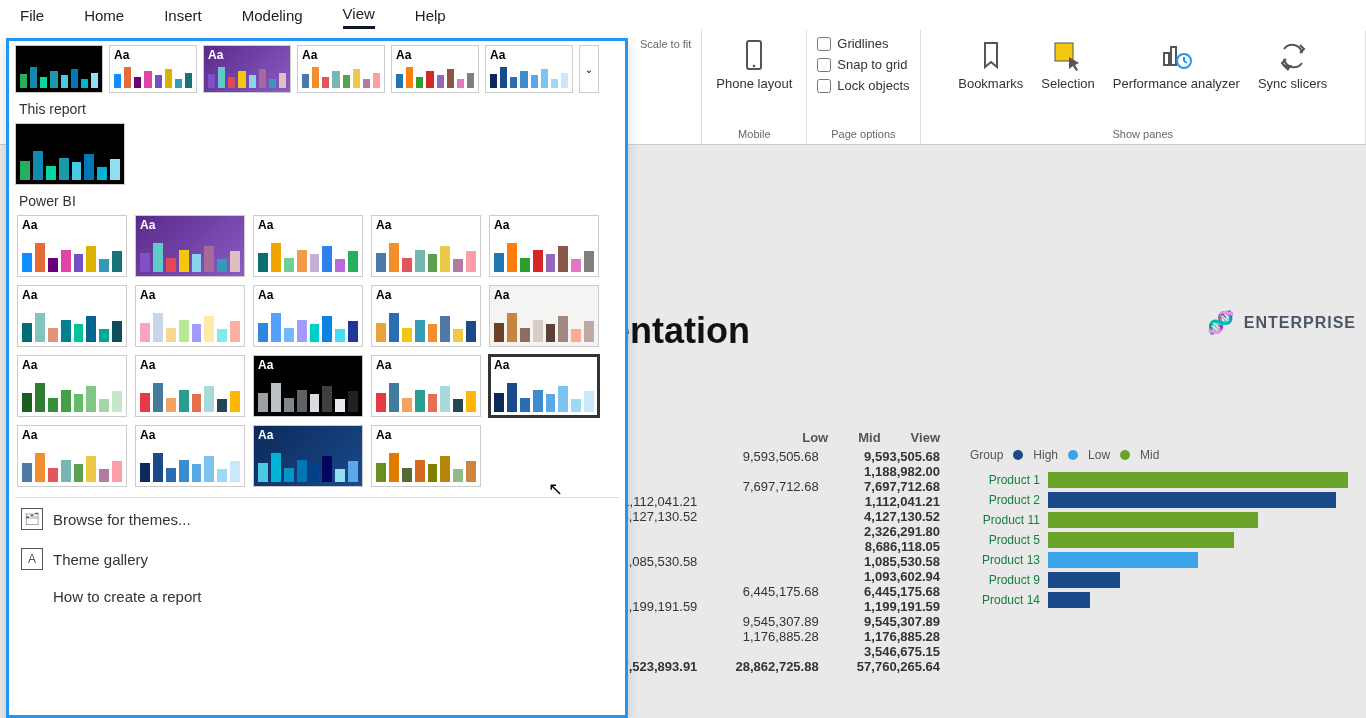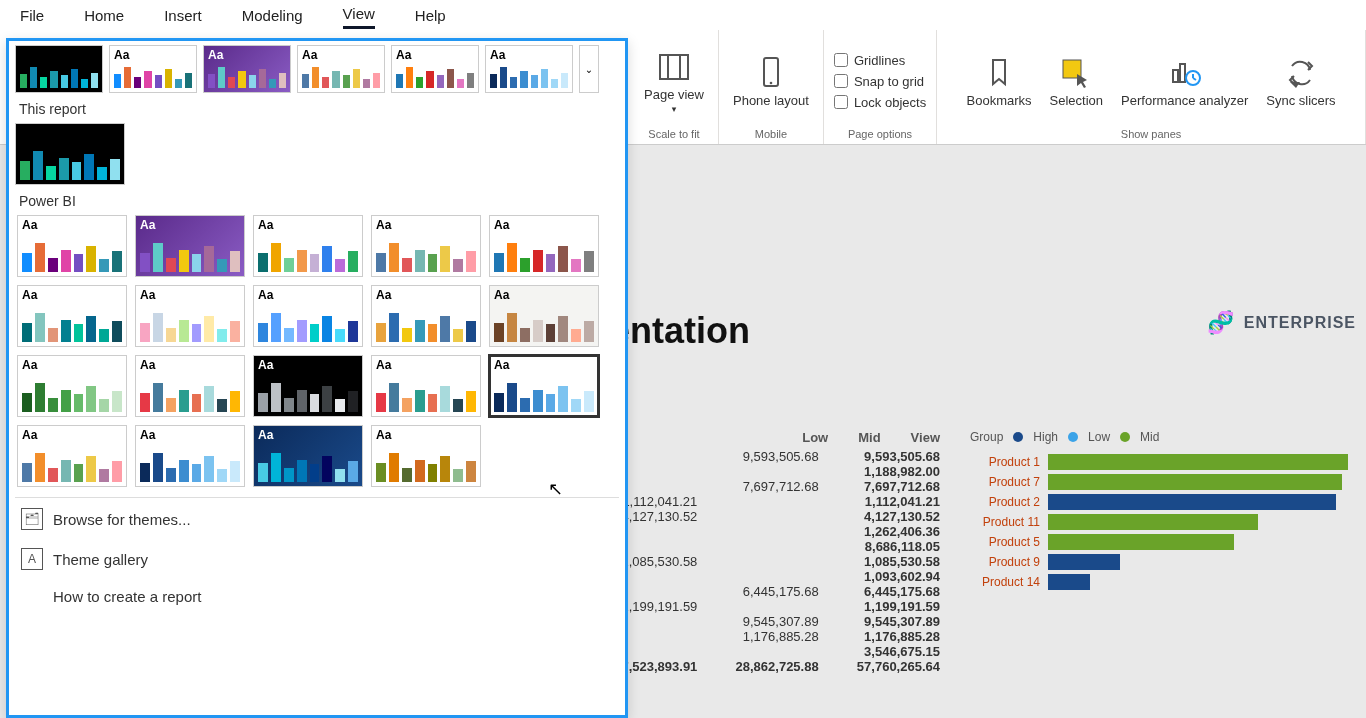"Gridlines" .ribbon-items { align-items: center -> flex-start }
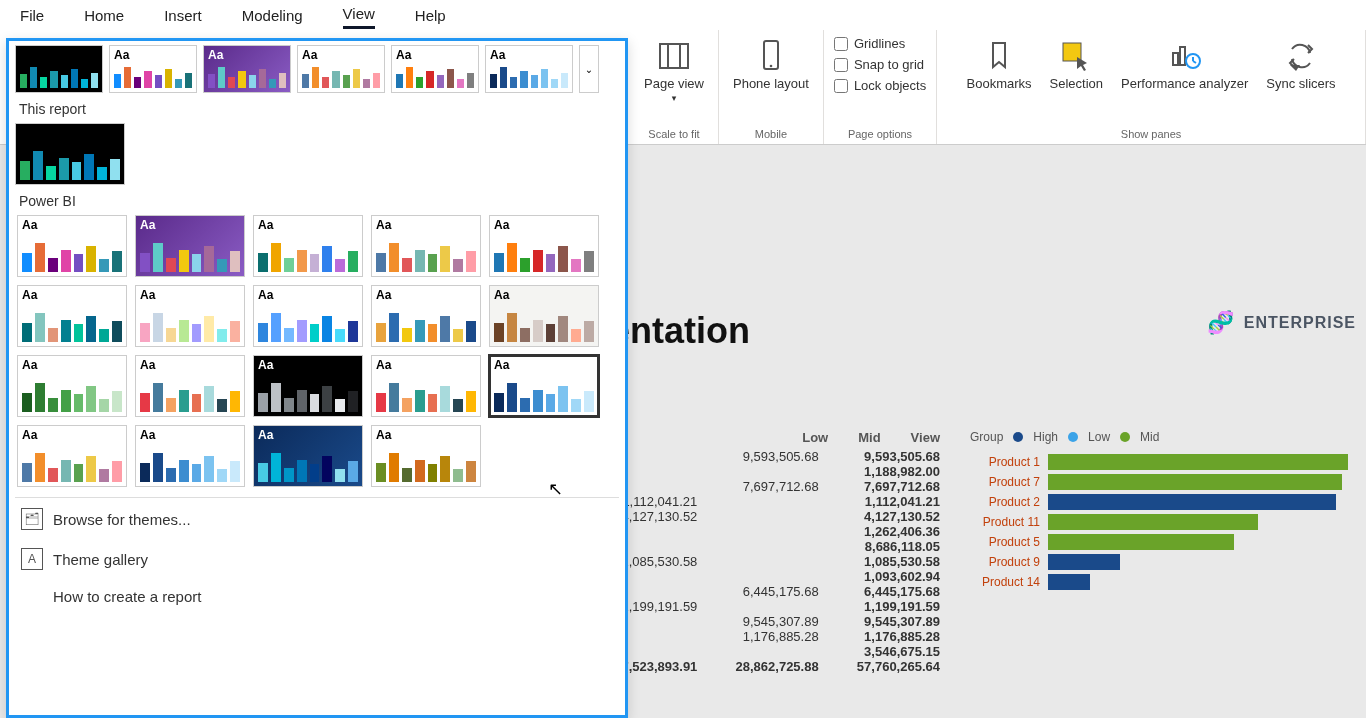"Page view" div.ribbon-items { html: <div> <div> <span> <svg> <rect></rect> <rect></rect> </svg> </span> <span>Page view</span> <span>▾</span> </div> </div> -> none }
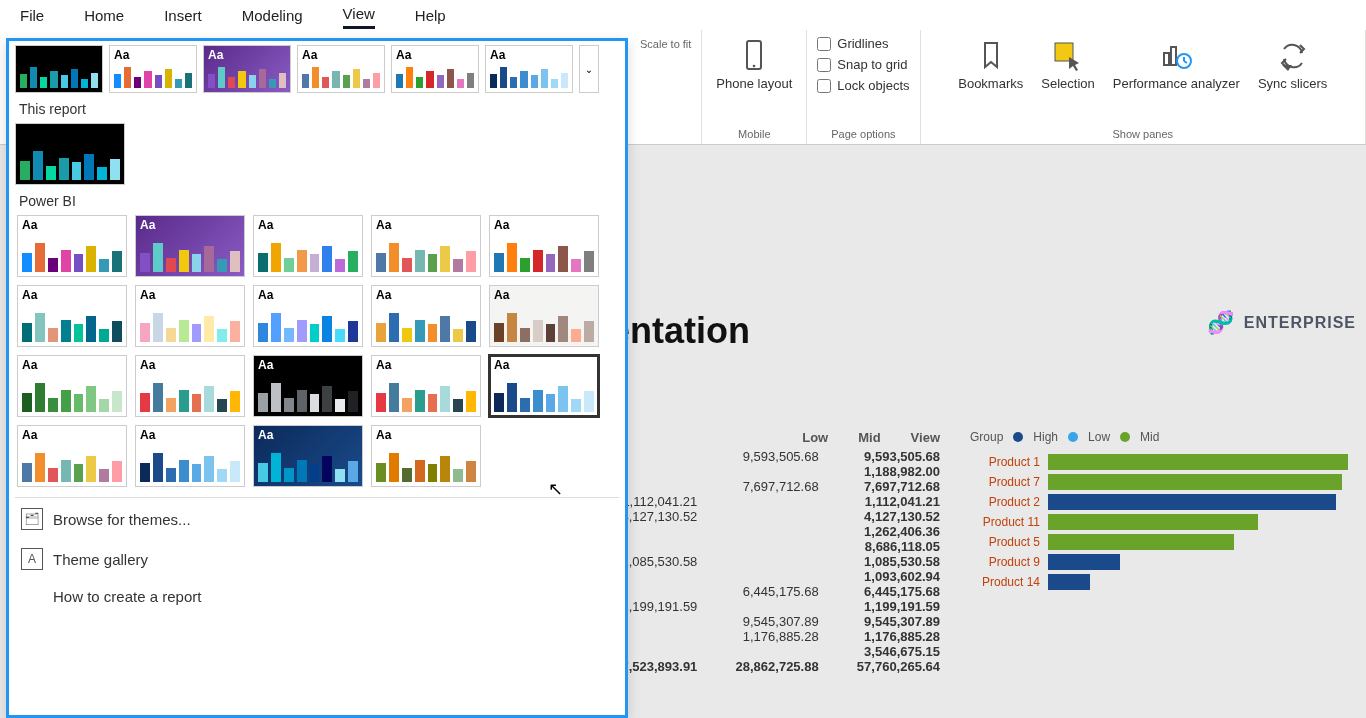"Group" .legend { margin-top: none -> 18px }
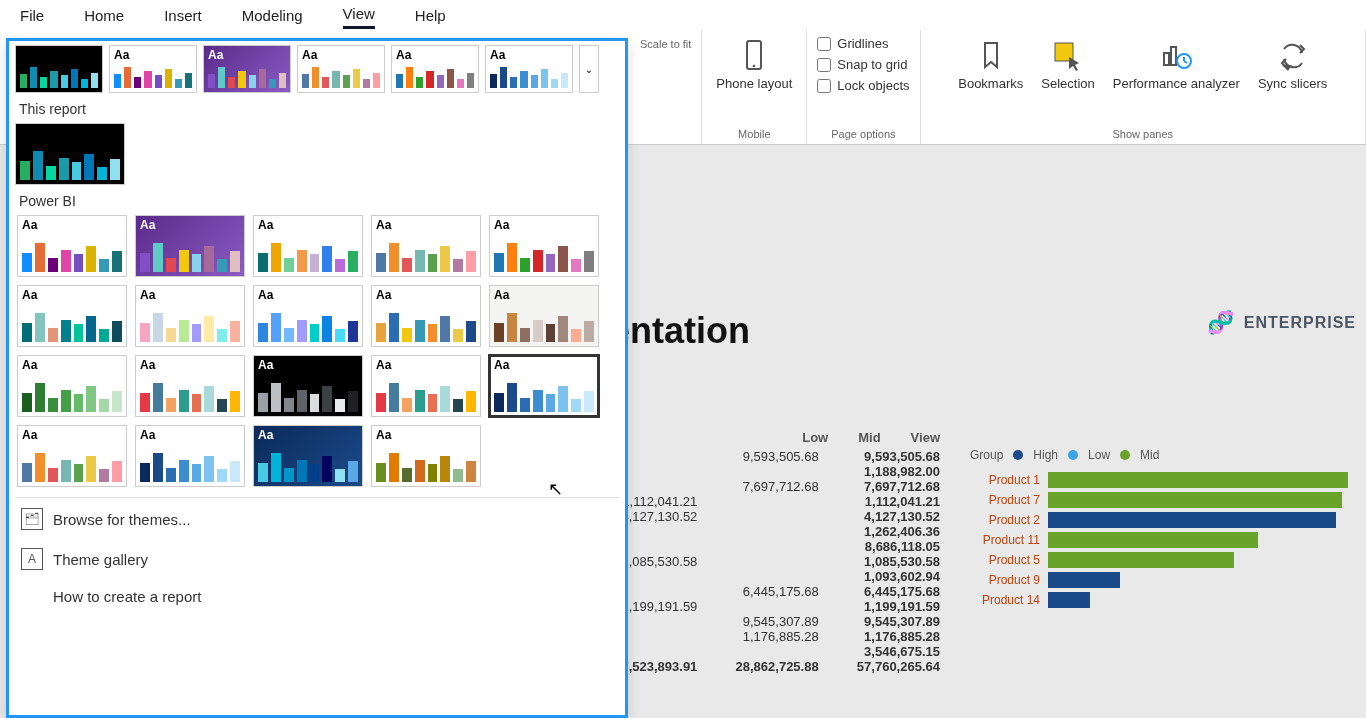"Product 1" .barrow .lbl { color: #c2410c -> #15803d }
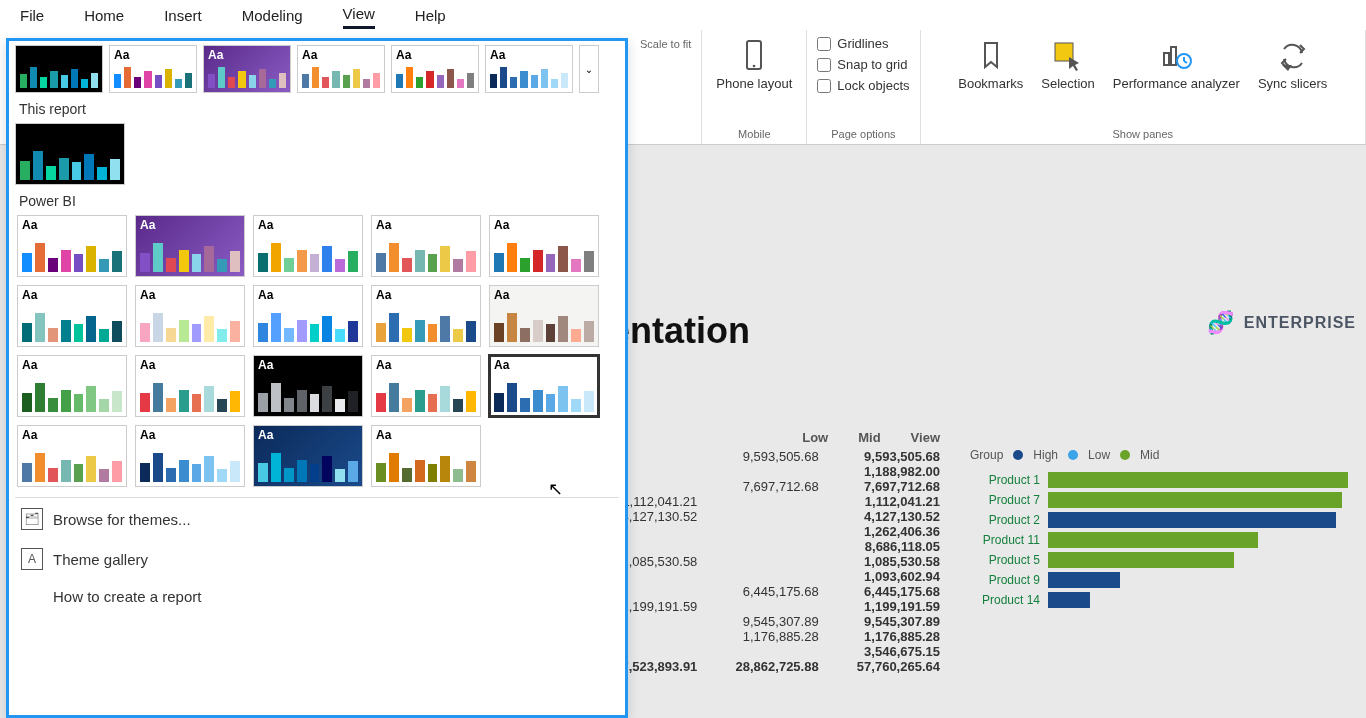"Product 7" div.barrow { html: <div> <div>Product 7</div> <div></div> </div> -> none }
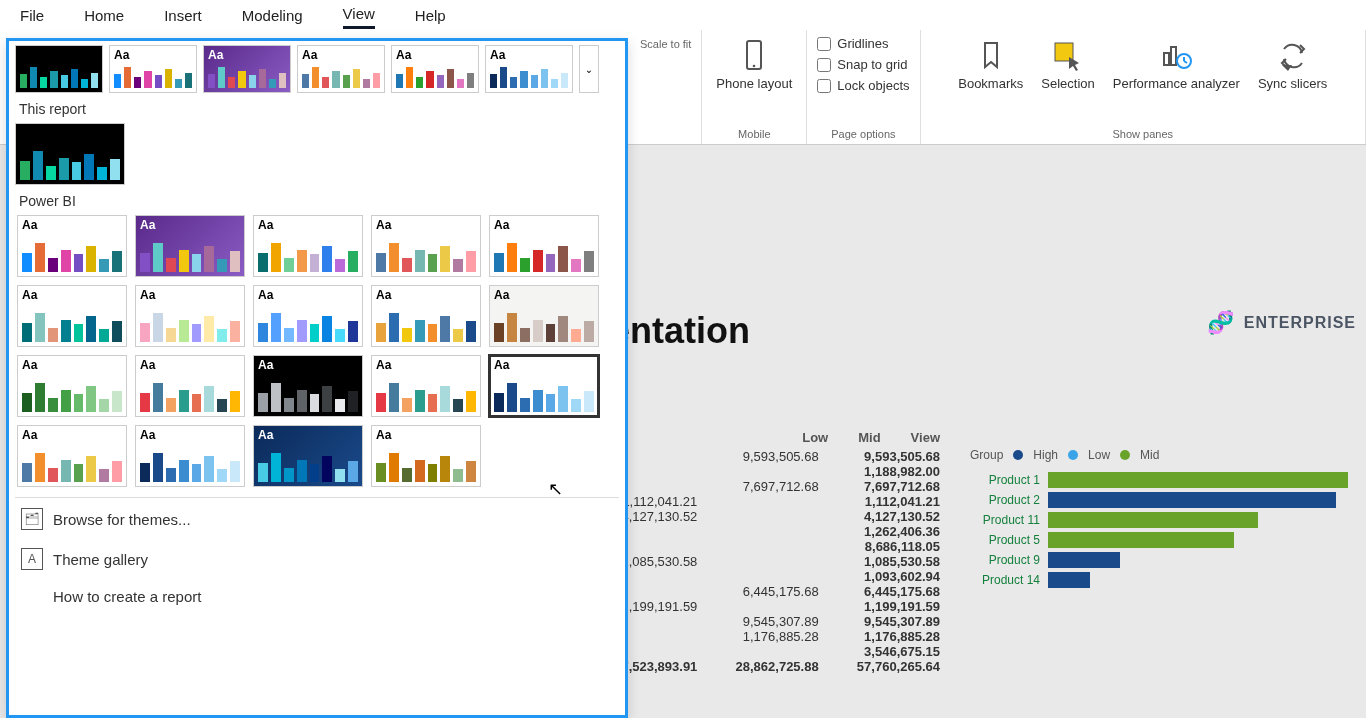"1,262,406.36" span.bold { text: 1,262,406.36 -> 2,326,291.80 }
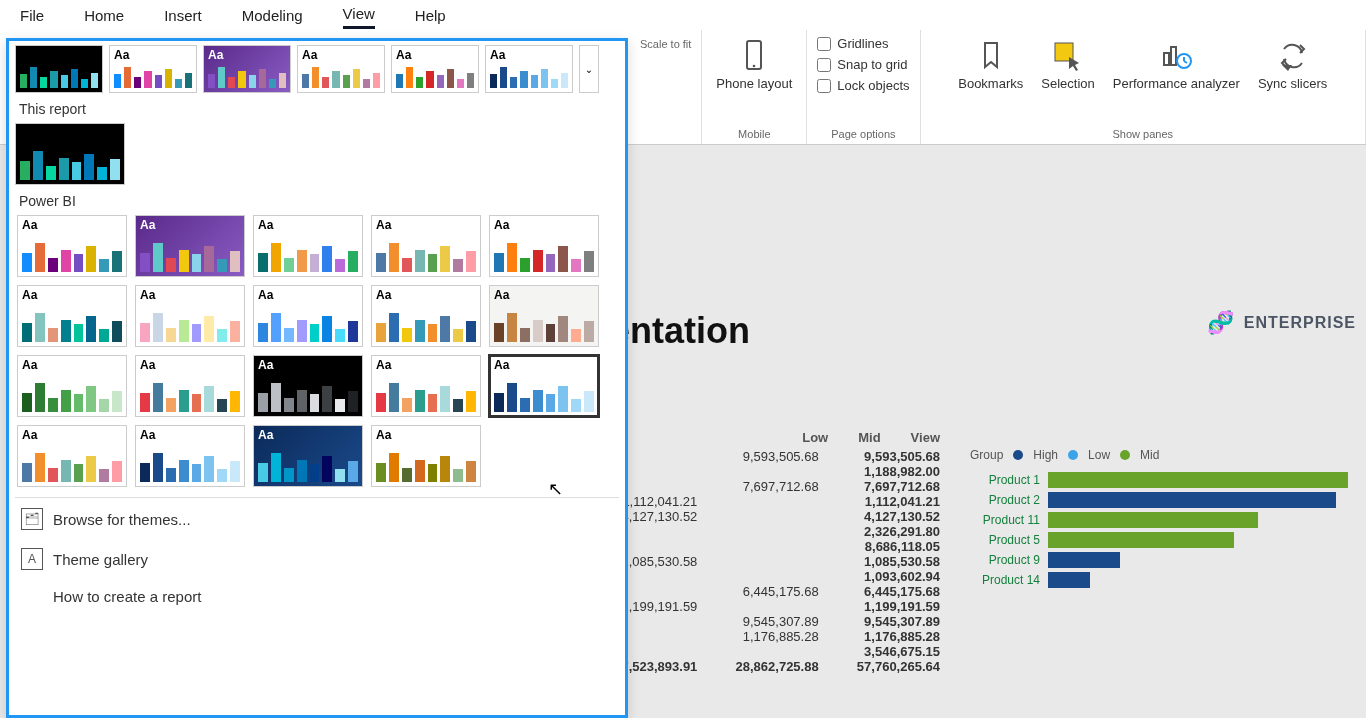"Product 13" div.barrow { html: none -> <div> <div>Product 13</div> <div></div> </div> }
